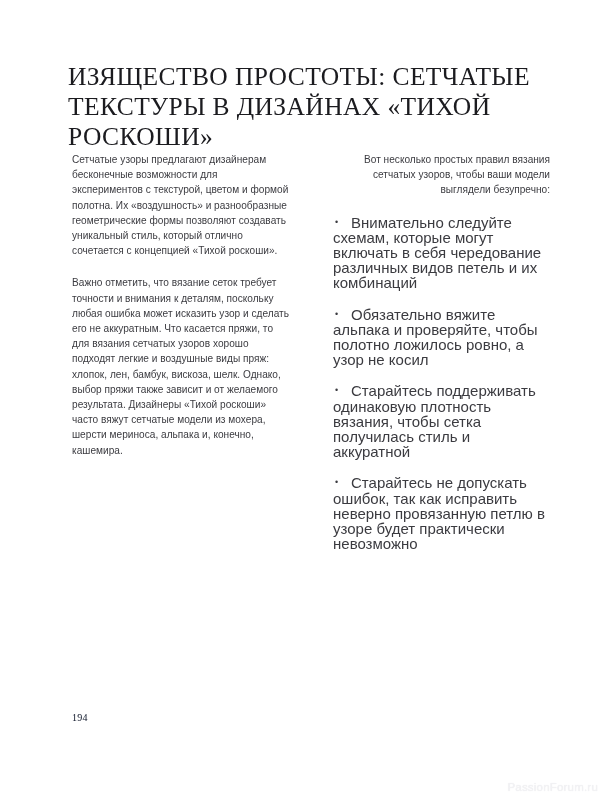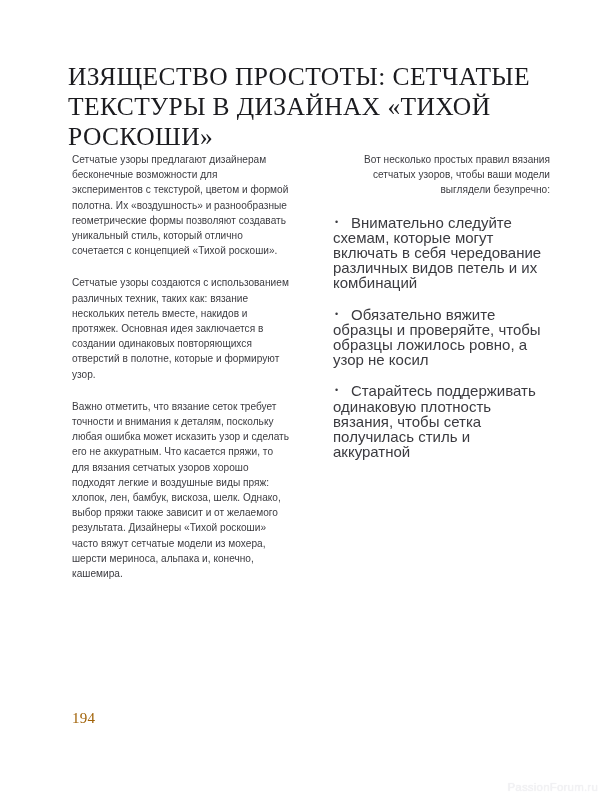"Сетчатые узоры создаются с" p.body { html: <p>Сетчатые узоры создаются с использованием различных техник, таких как: вязание нескольких петель вместе, накидов и протяжек. Основная идея заключается в создании одинаковых повторяющихся отверстий в полотне, которые и формируют узор.</p> -> none }
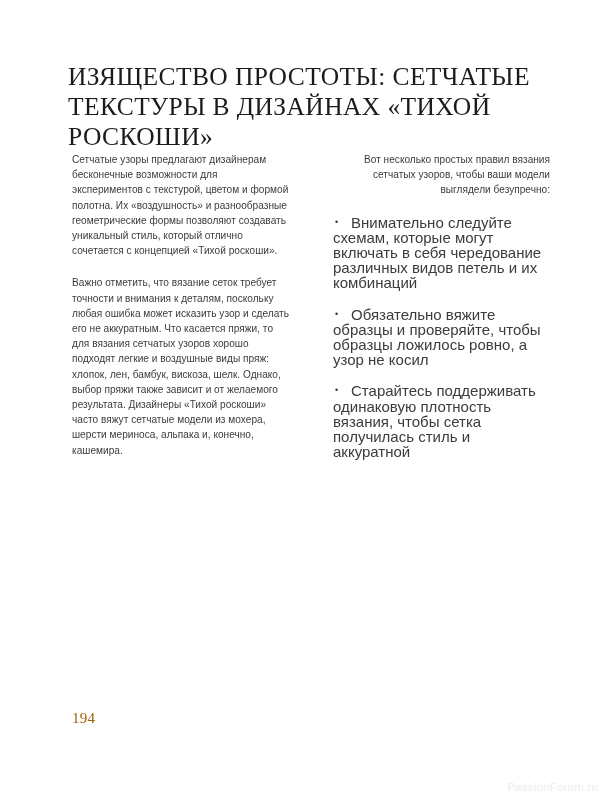"Обязательно вяжите образцы и проверяйте," li.bullet { text: образцы и проверяйте, чтобы образцы -> альпака и проверяйте, чтобы полотно }
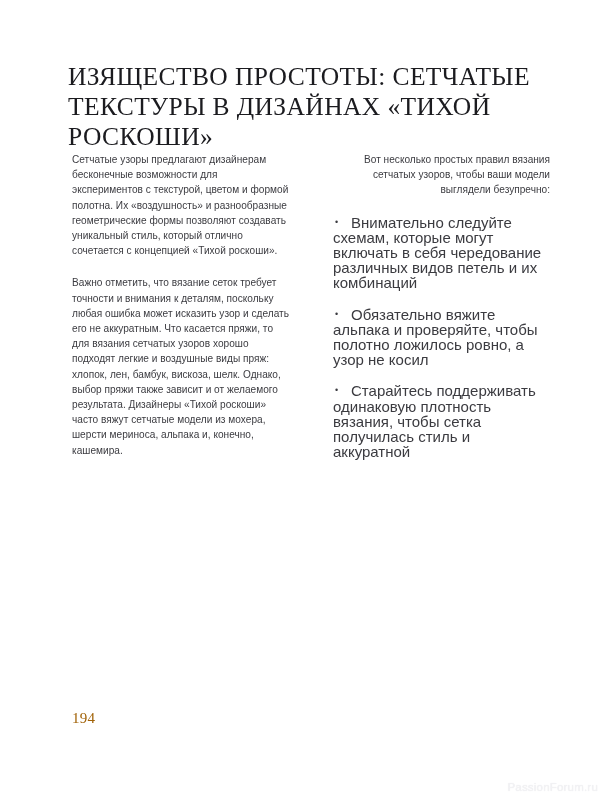"Старайтесь не допускать ошибок, так" li.bullet { html: none -> <li>Старайтесь не допускать ошибок, так как исправить неверно провязанную петлю в узоре будет практически невозможно</li> }
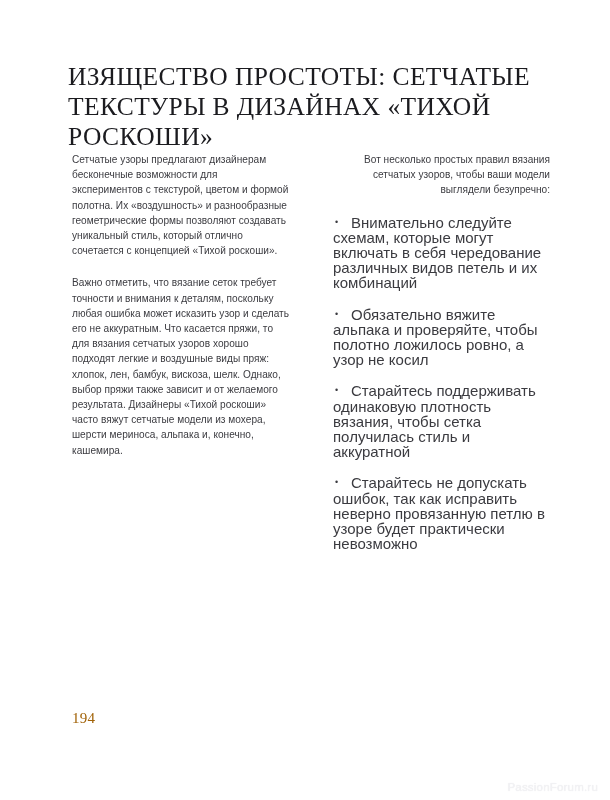"194" .page-number { color: #a16207 -> #0f172a; font-size: 15px -> 10px }
